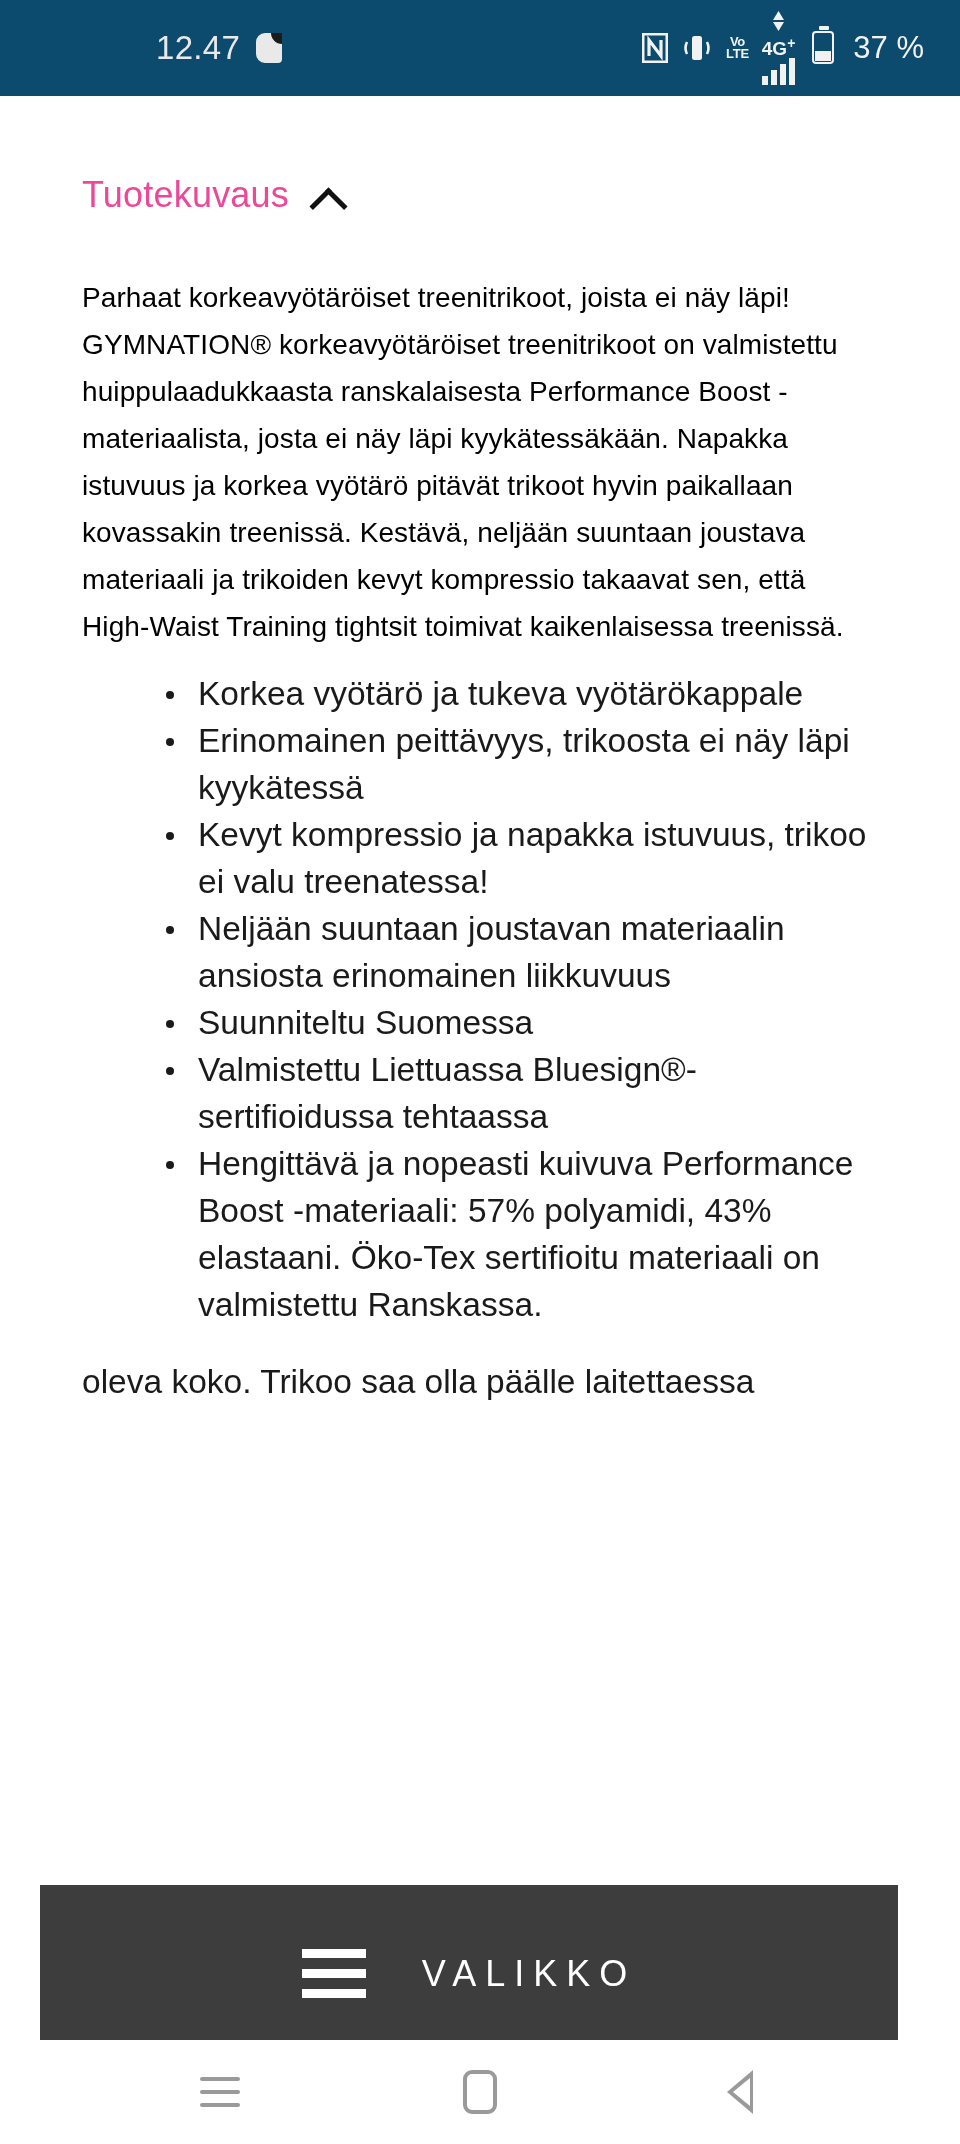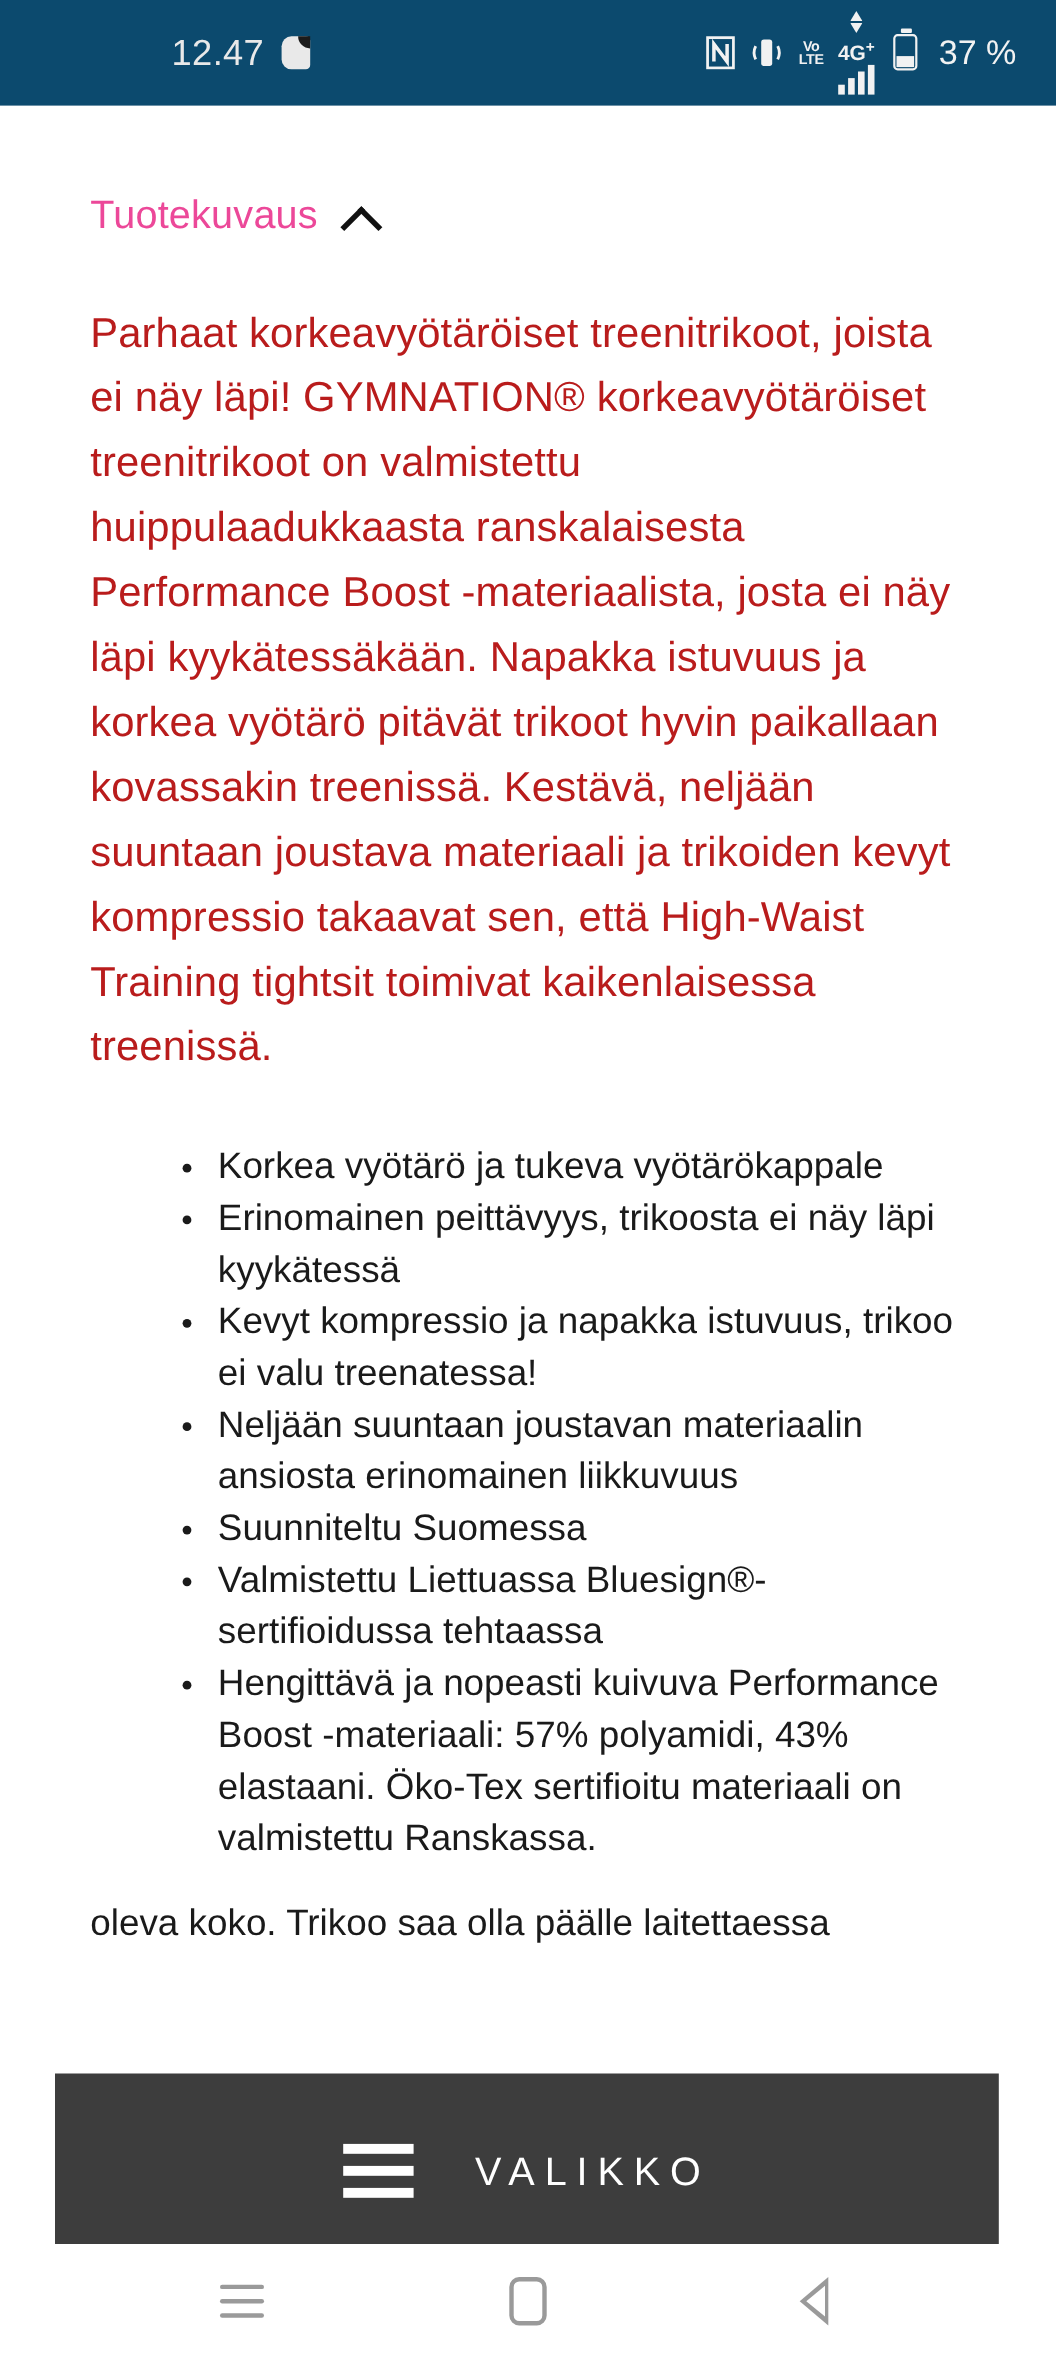"Parhaat korkeavyötäröiset treenitrikoot," .body-copy { color: #b91c1c -> #000000; font-size: 38px -> 28px; line-height: 59px -> 47px }
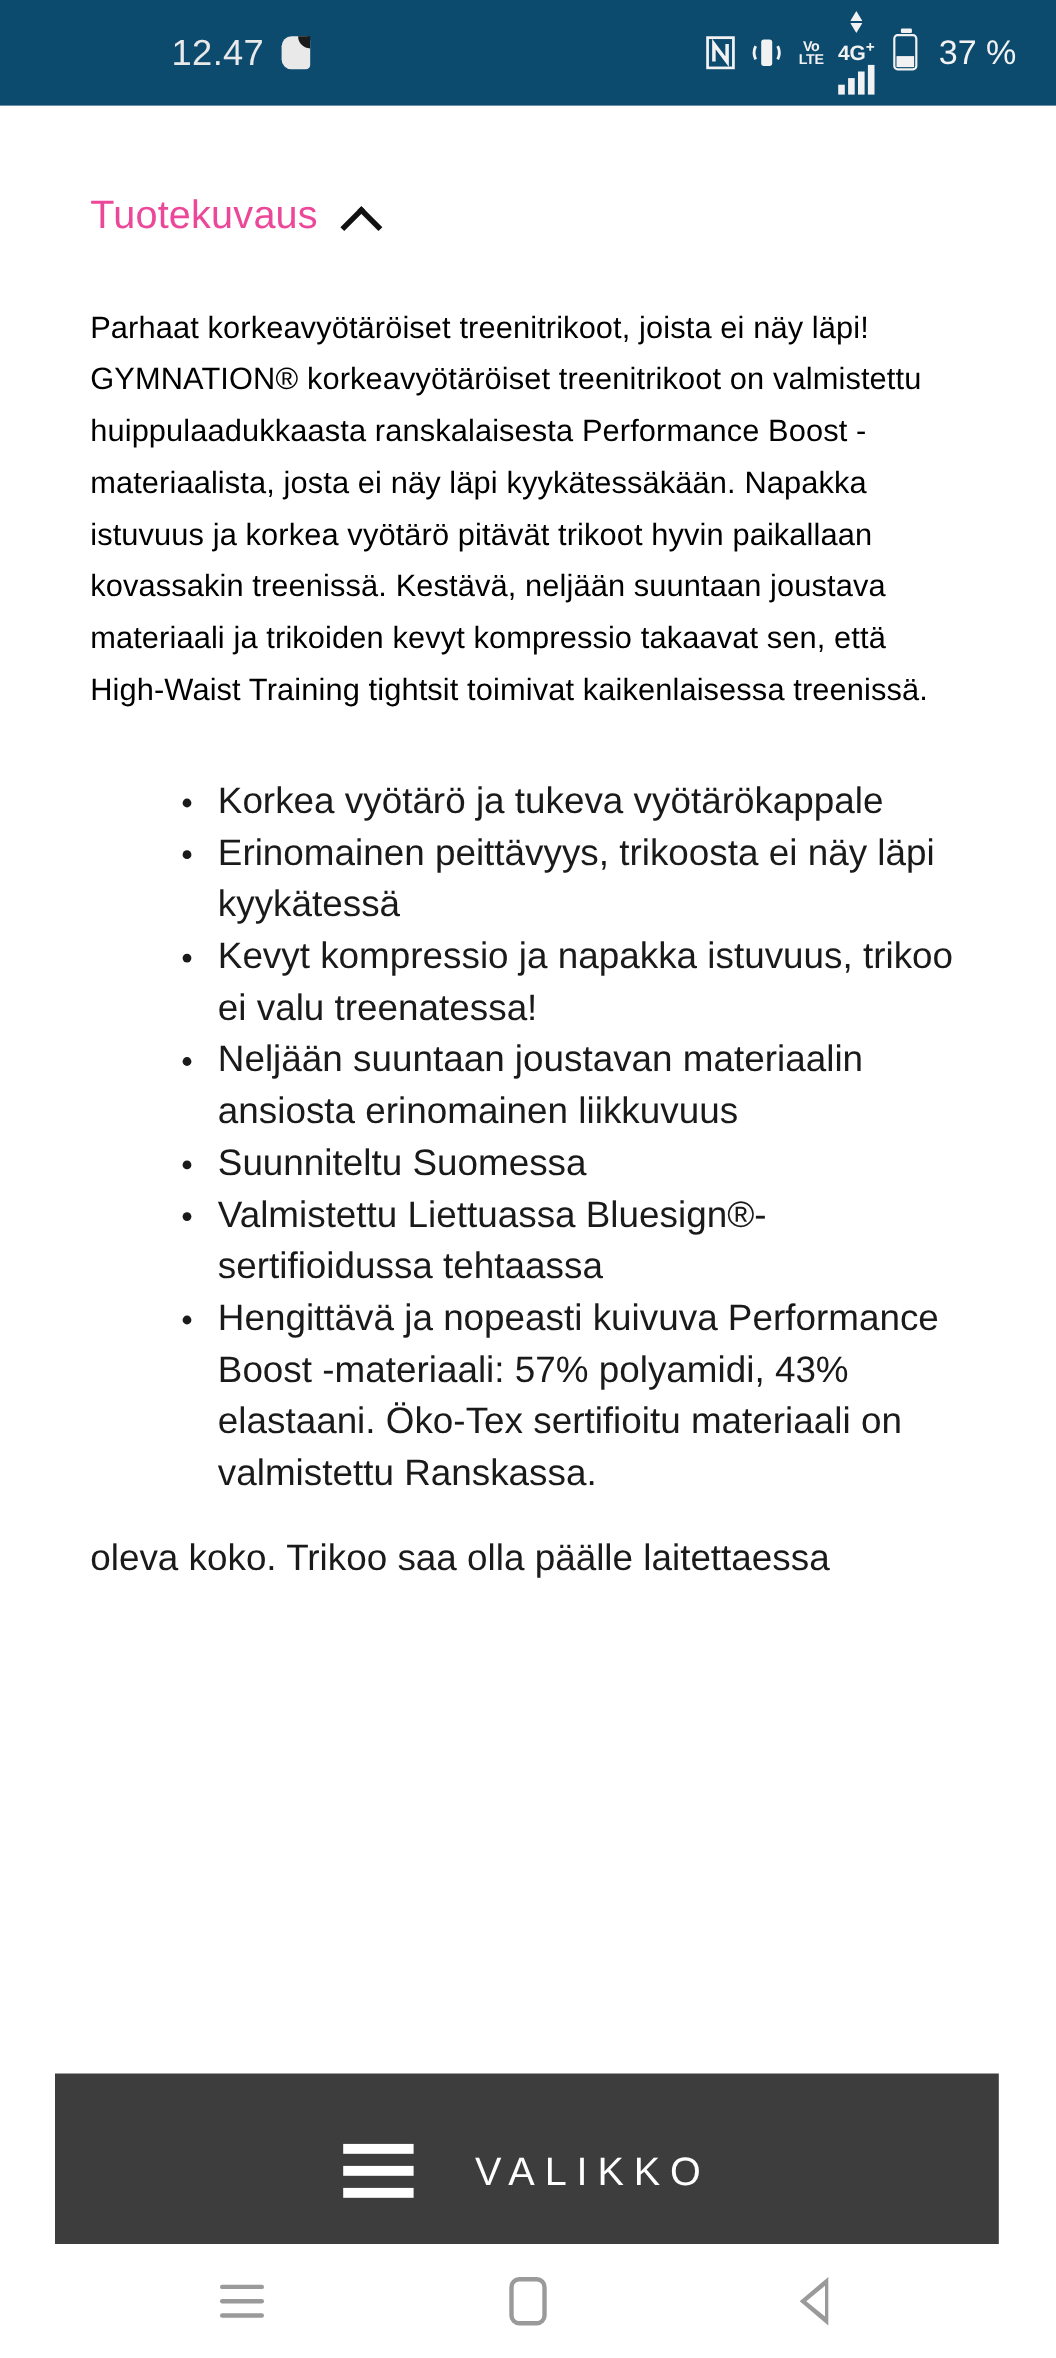"Korkea vyötärö ja tukeva vyötärökappale" .feature-list { margin: 55px 0 0 160px -> 20px 0 0 160px }
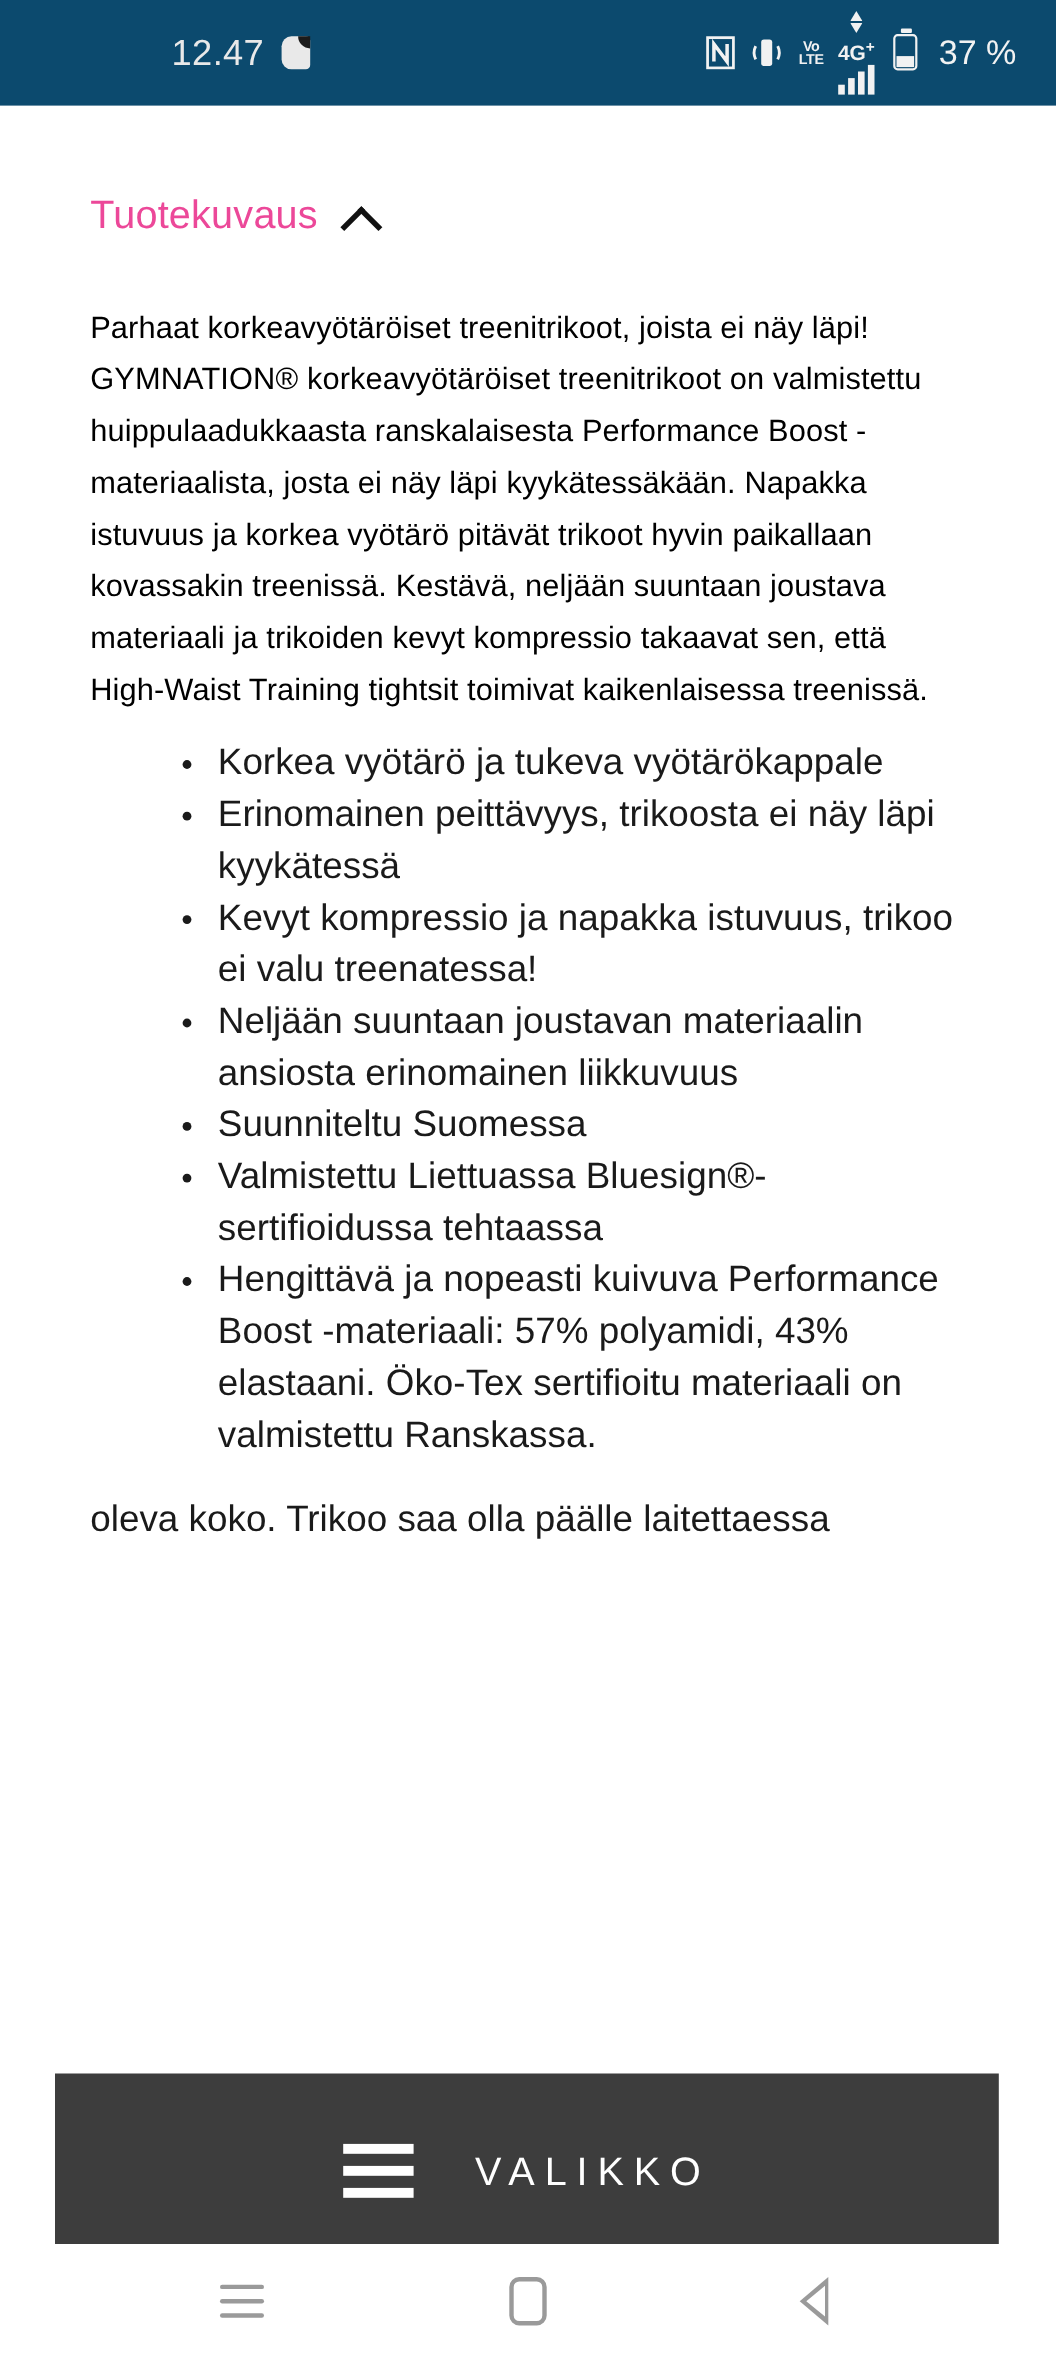"VALIKKO" .menu-bar { left: 50px -> 40px }
